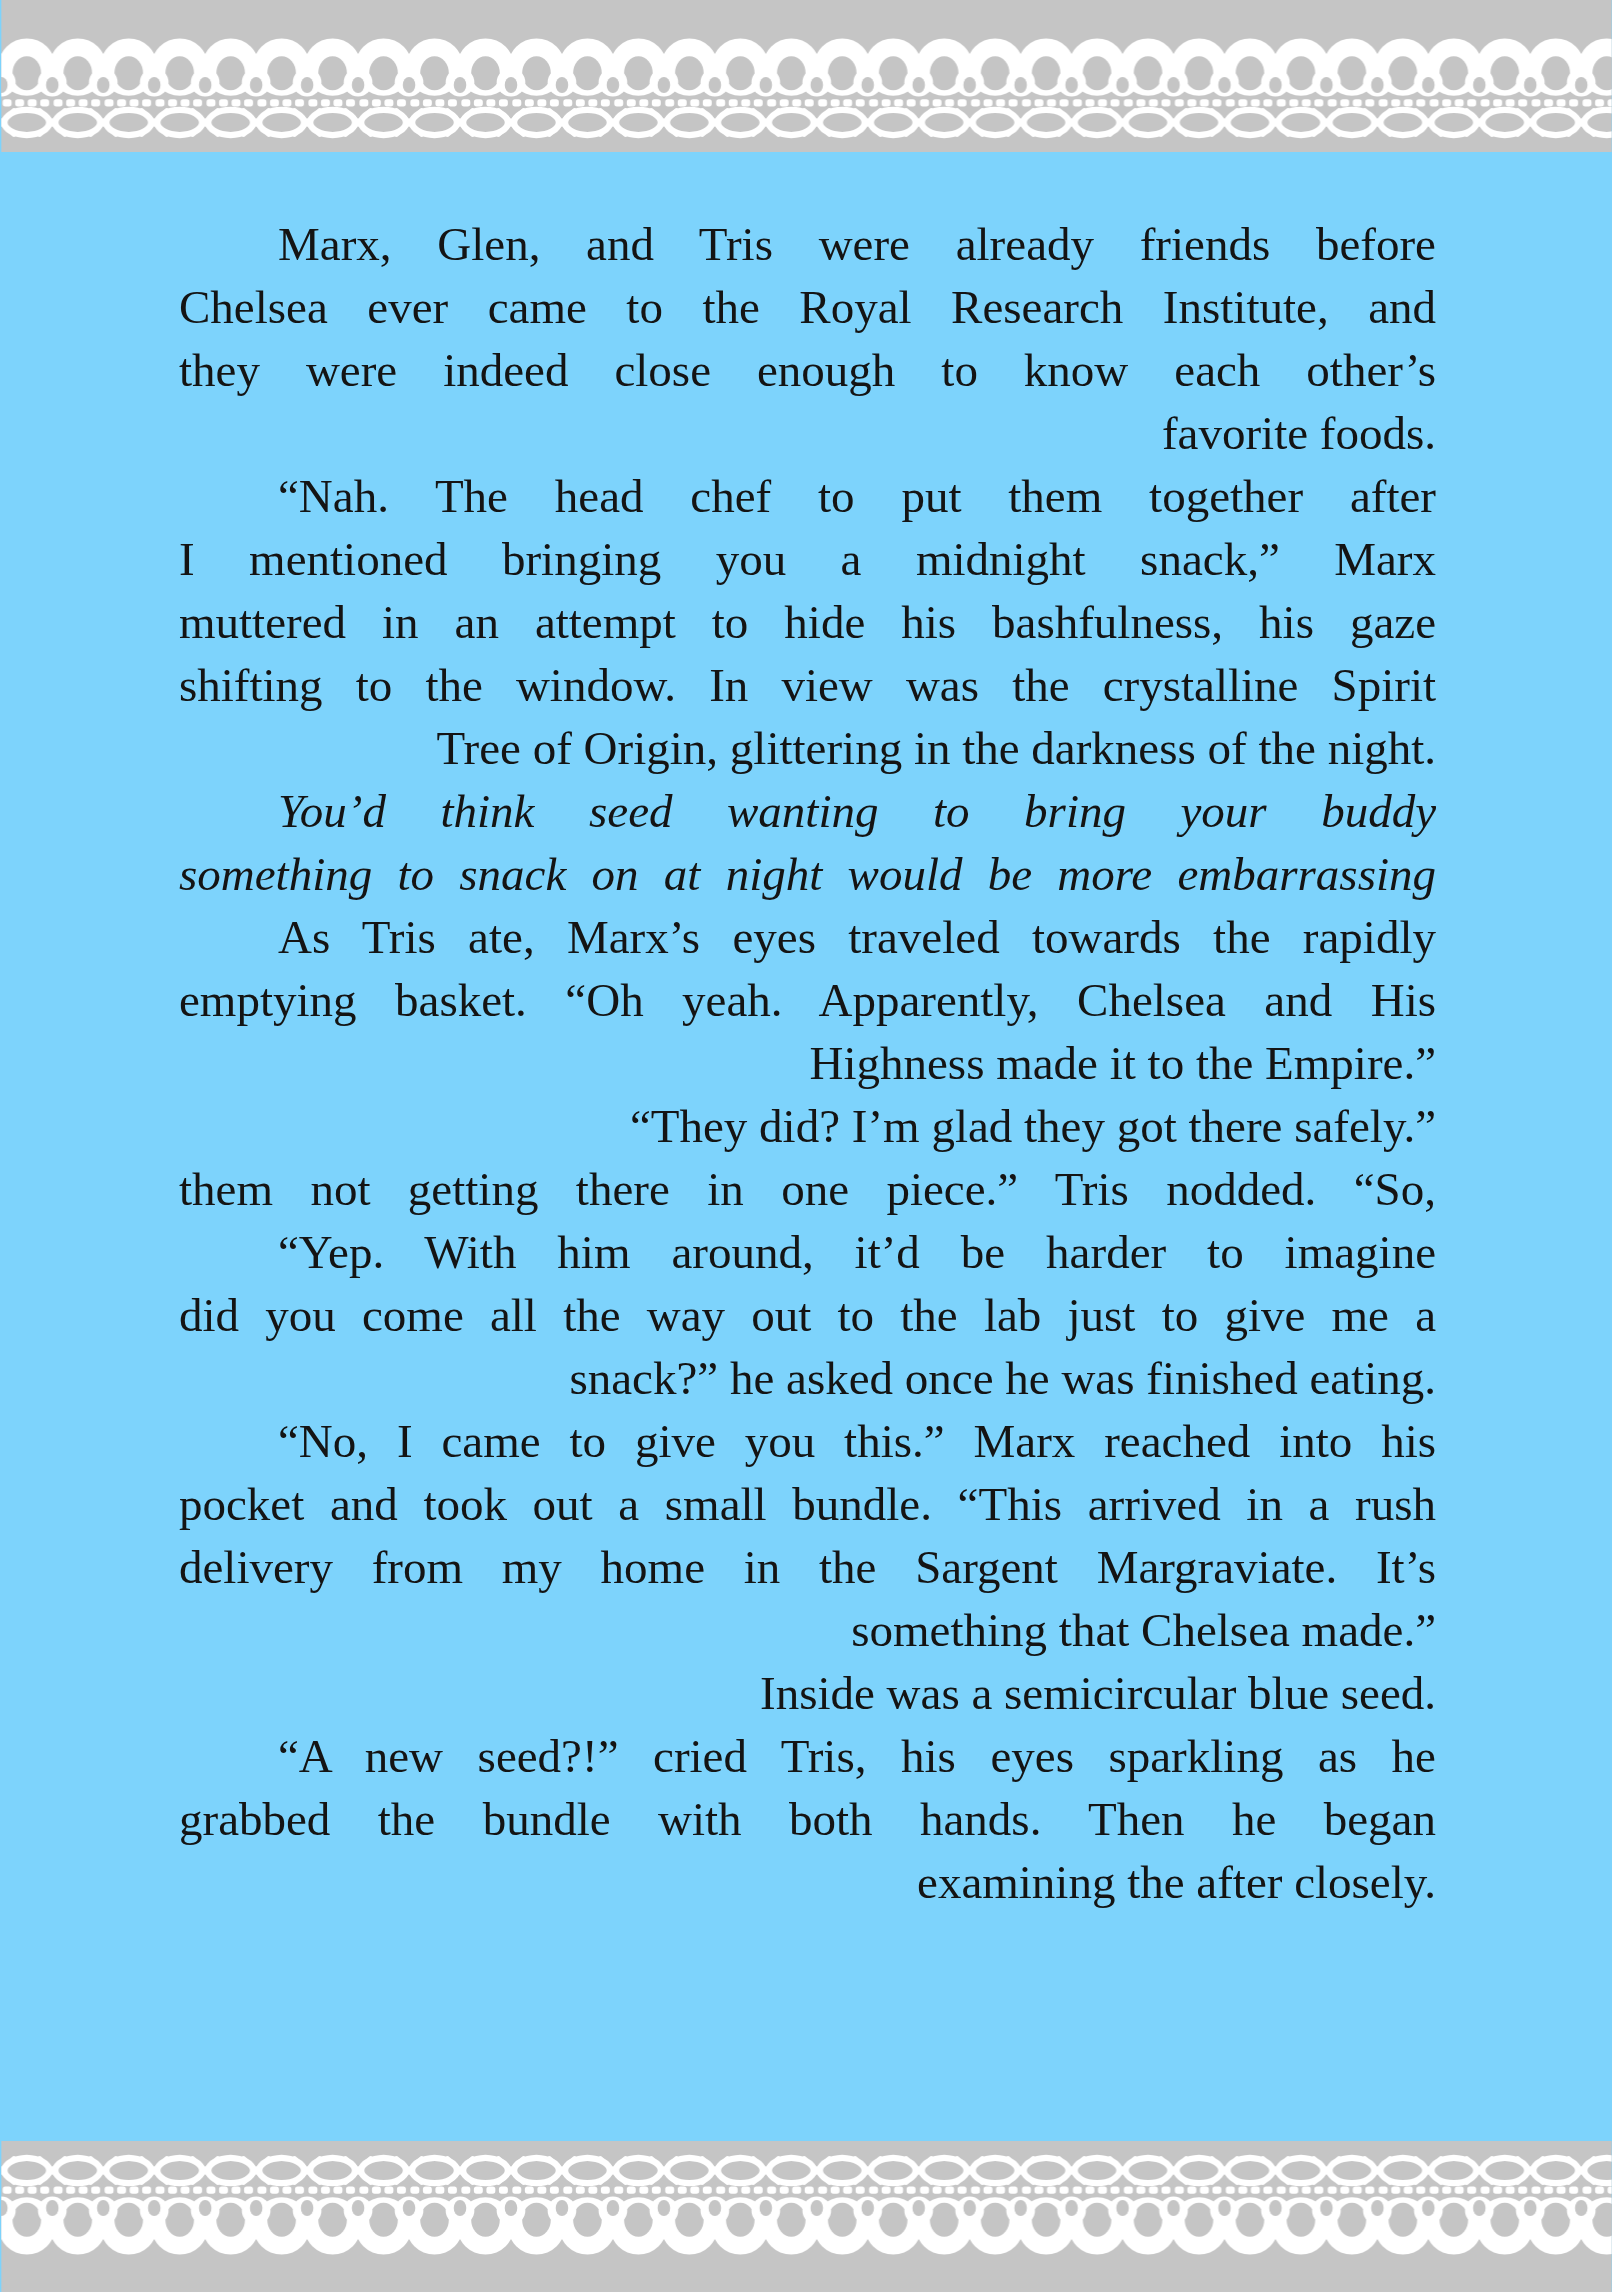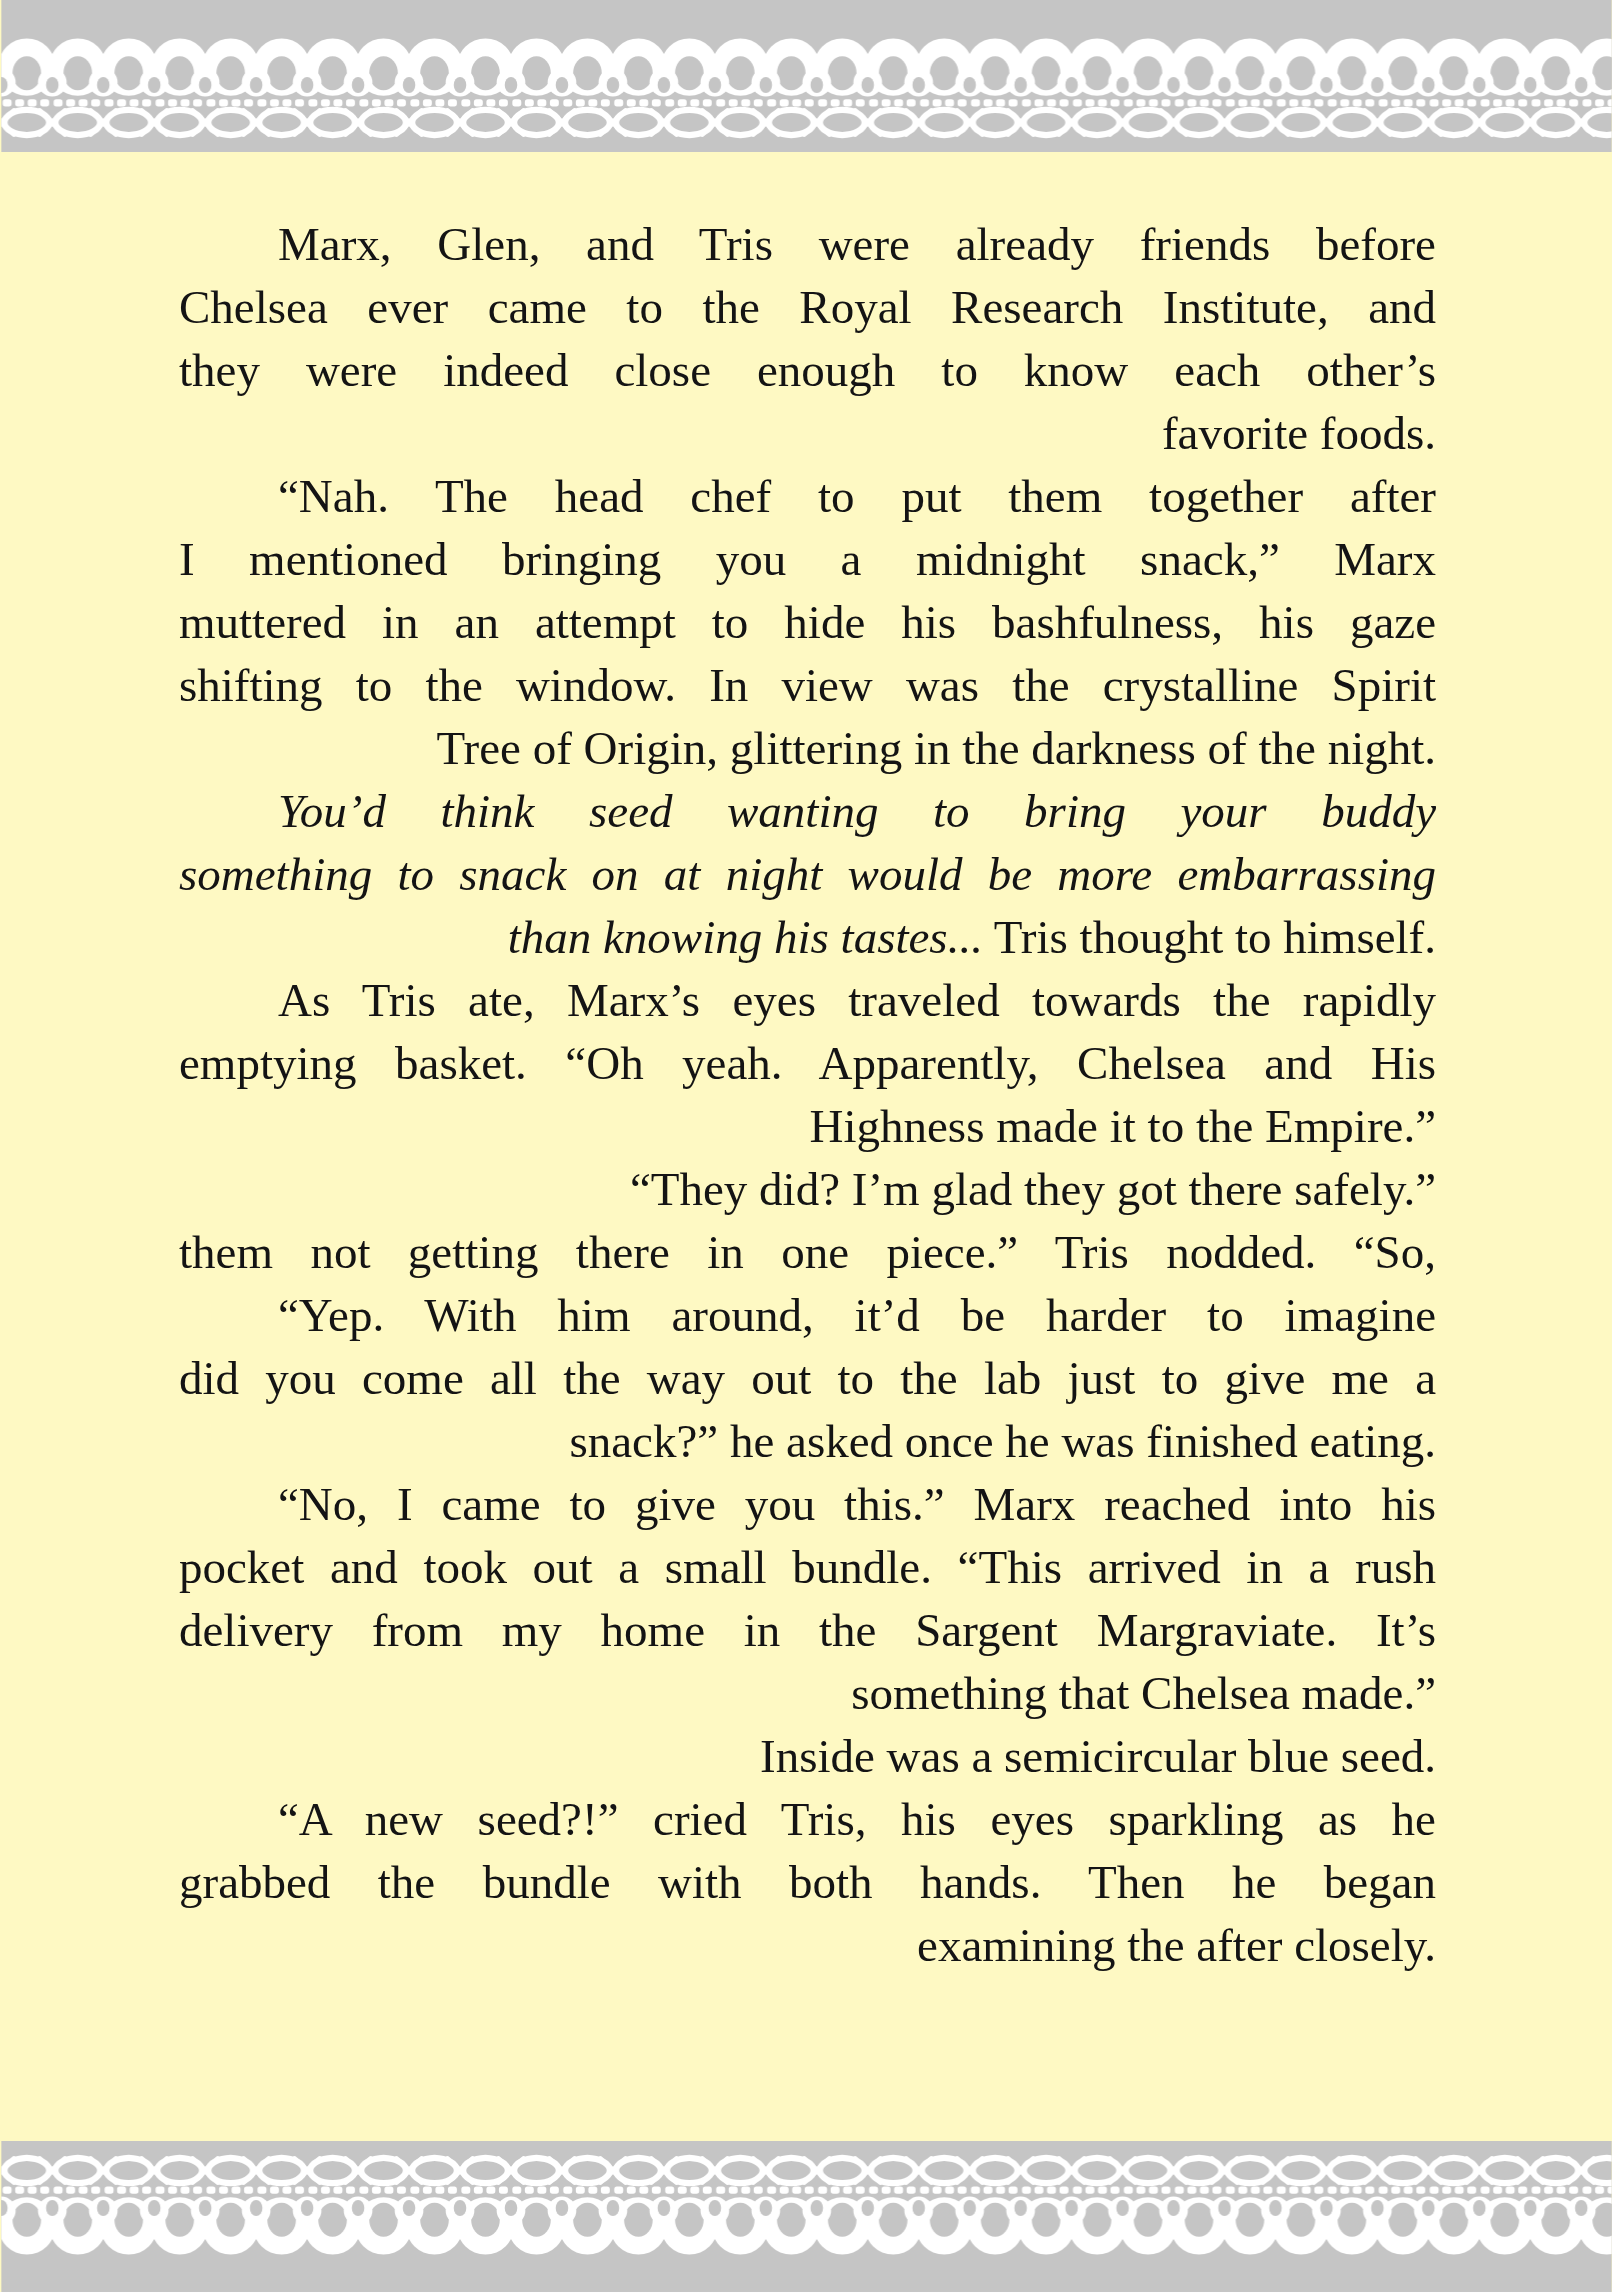"Marx, Glen, and Tris were" .page { background: #fef9c3 -> #7dd3fc }
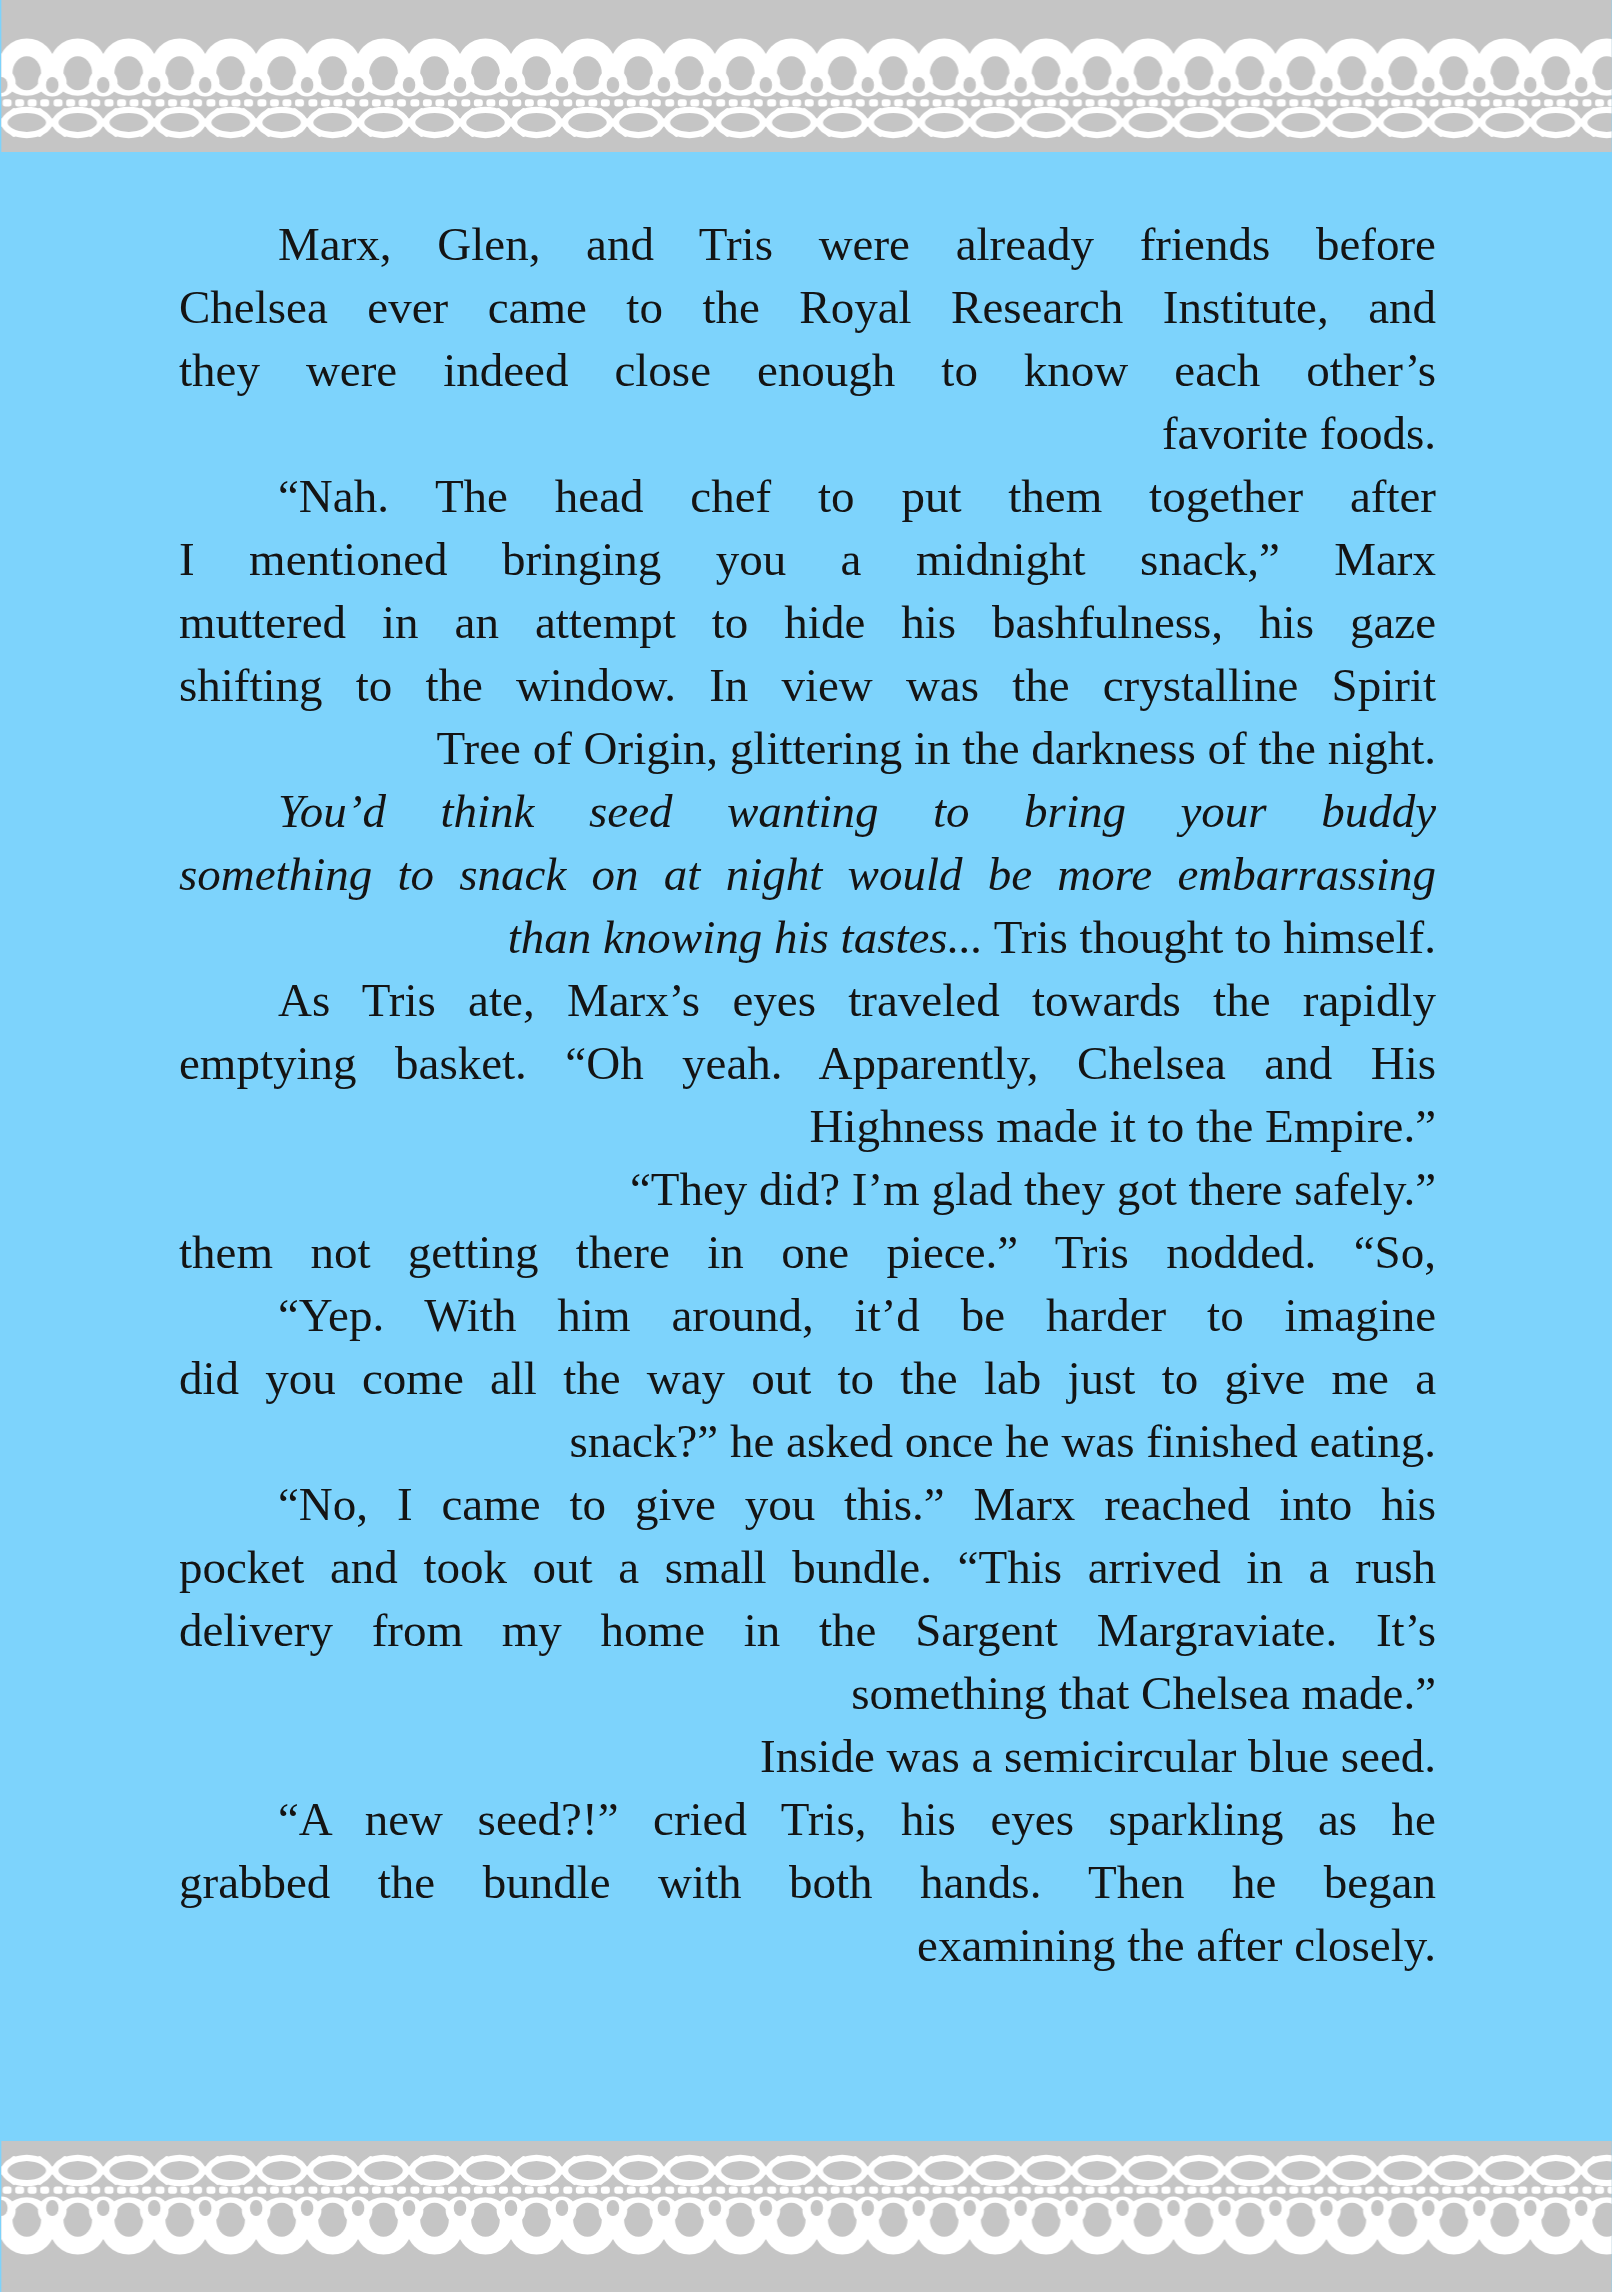"than knowing his tastes... Tris" div.line { html: <div><span>than knowing his tastes...</span><span> Tris thought to himself.</span></div> -> none }
